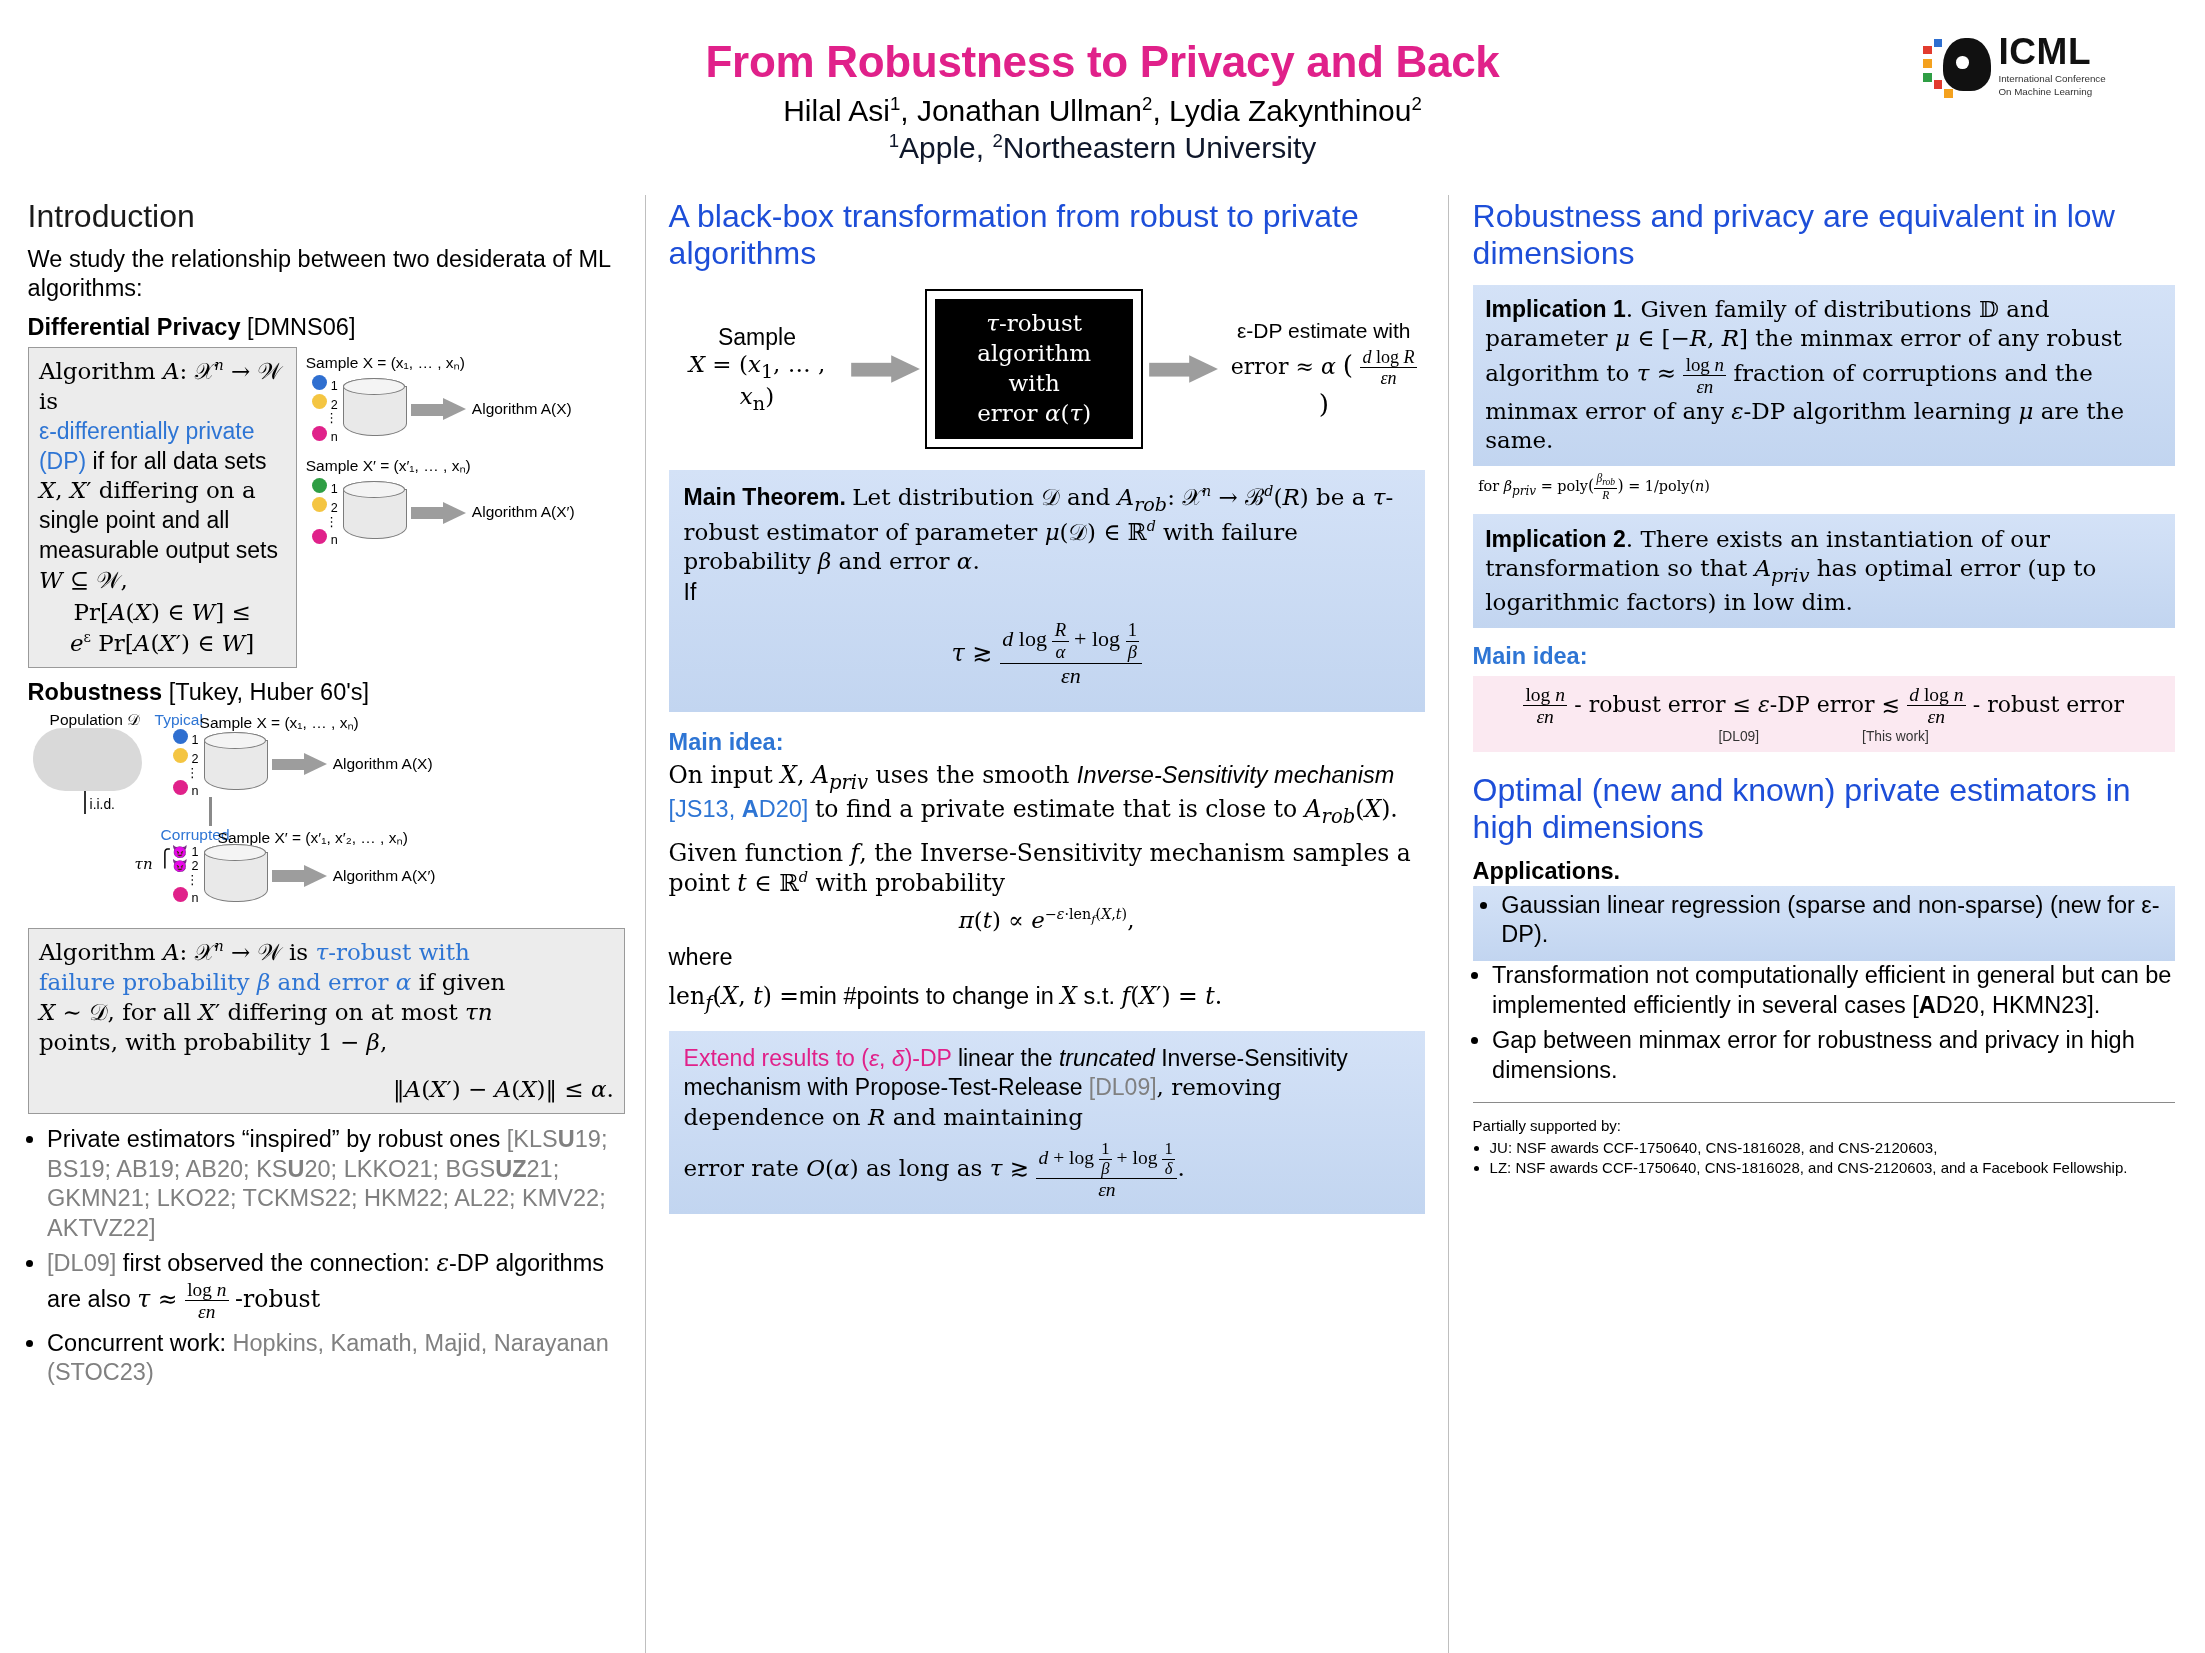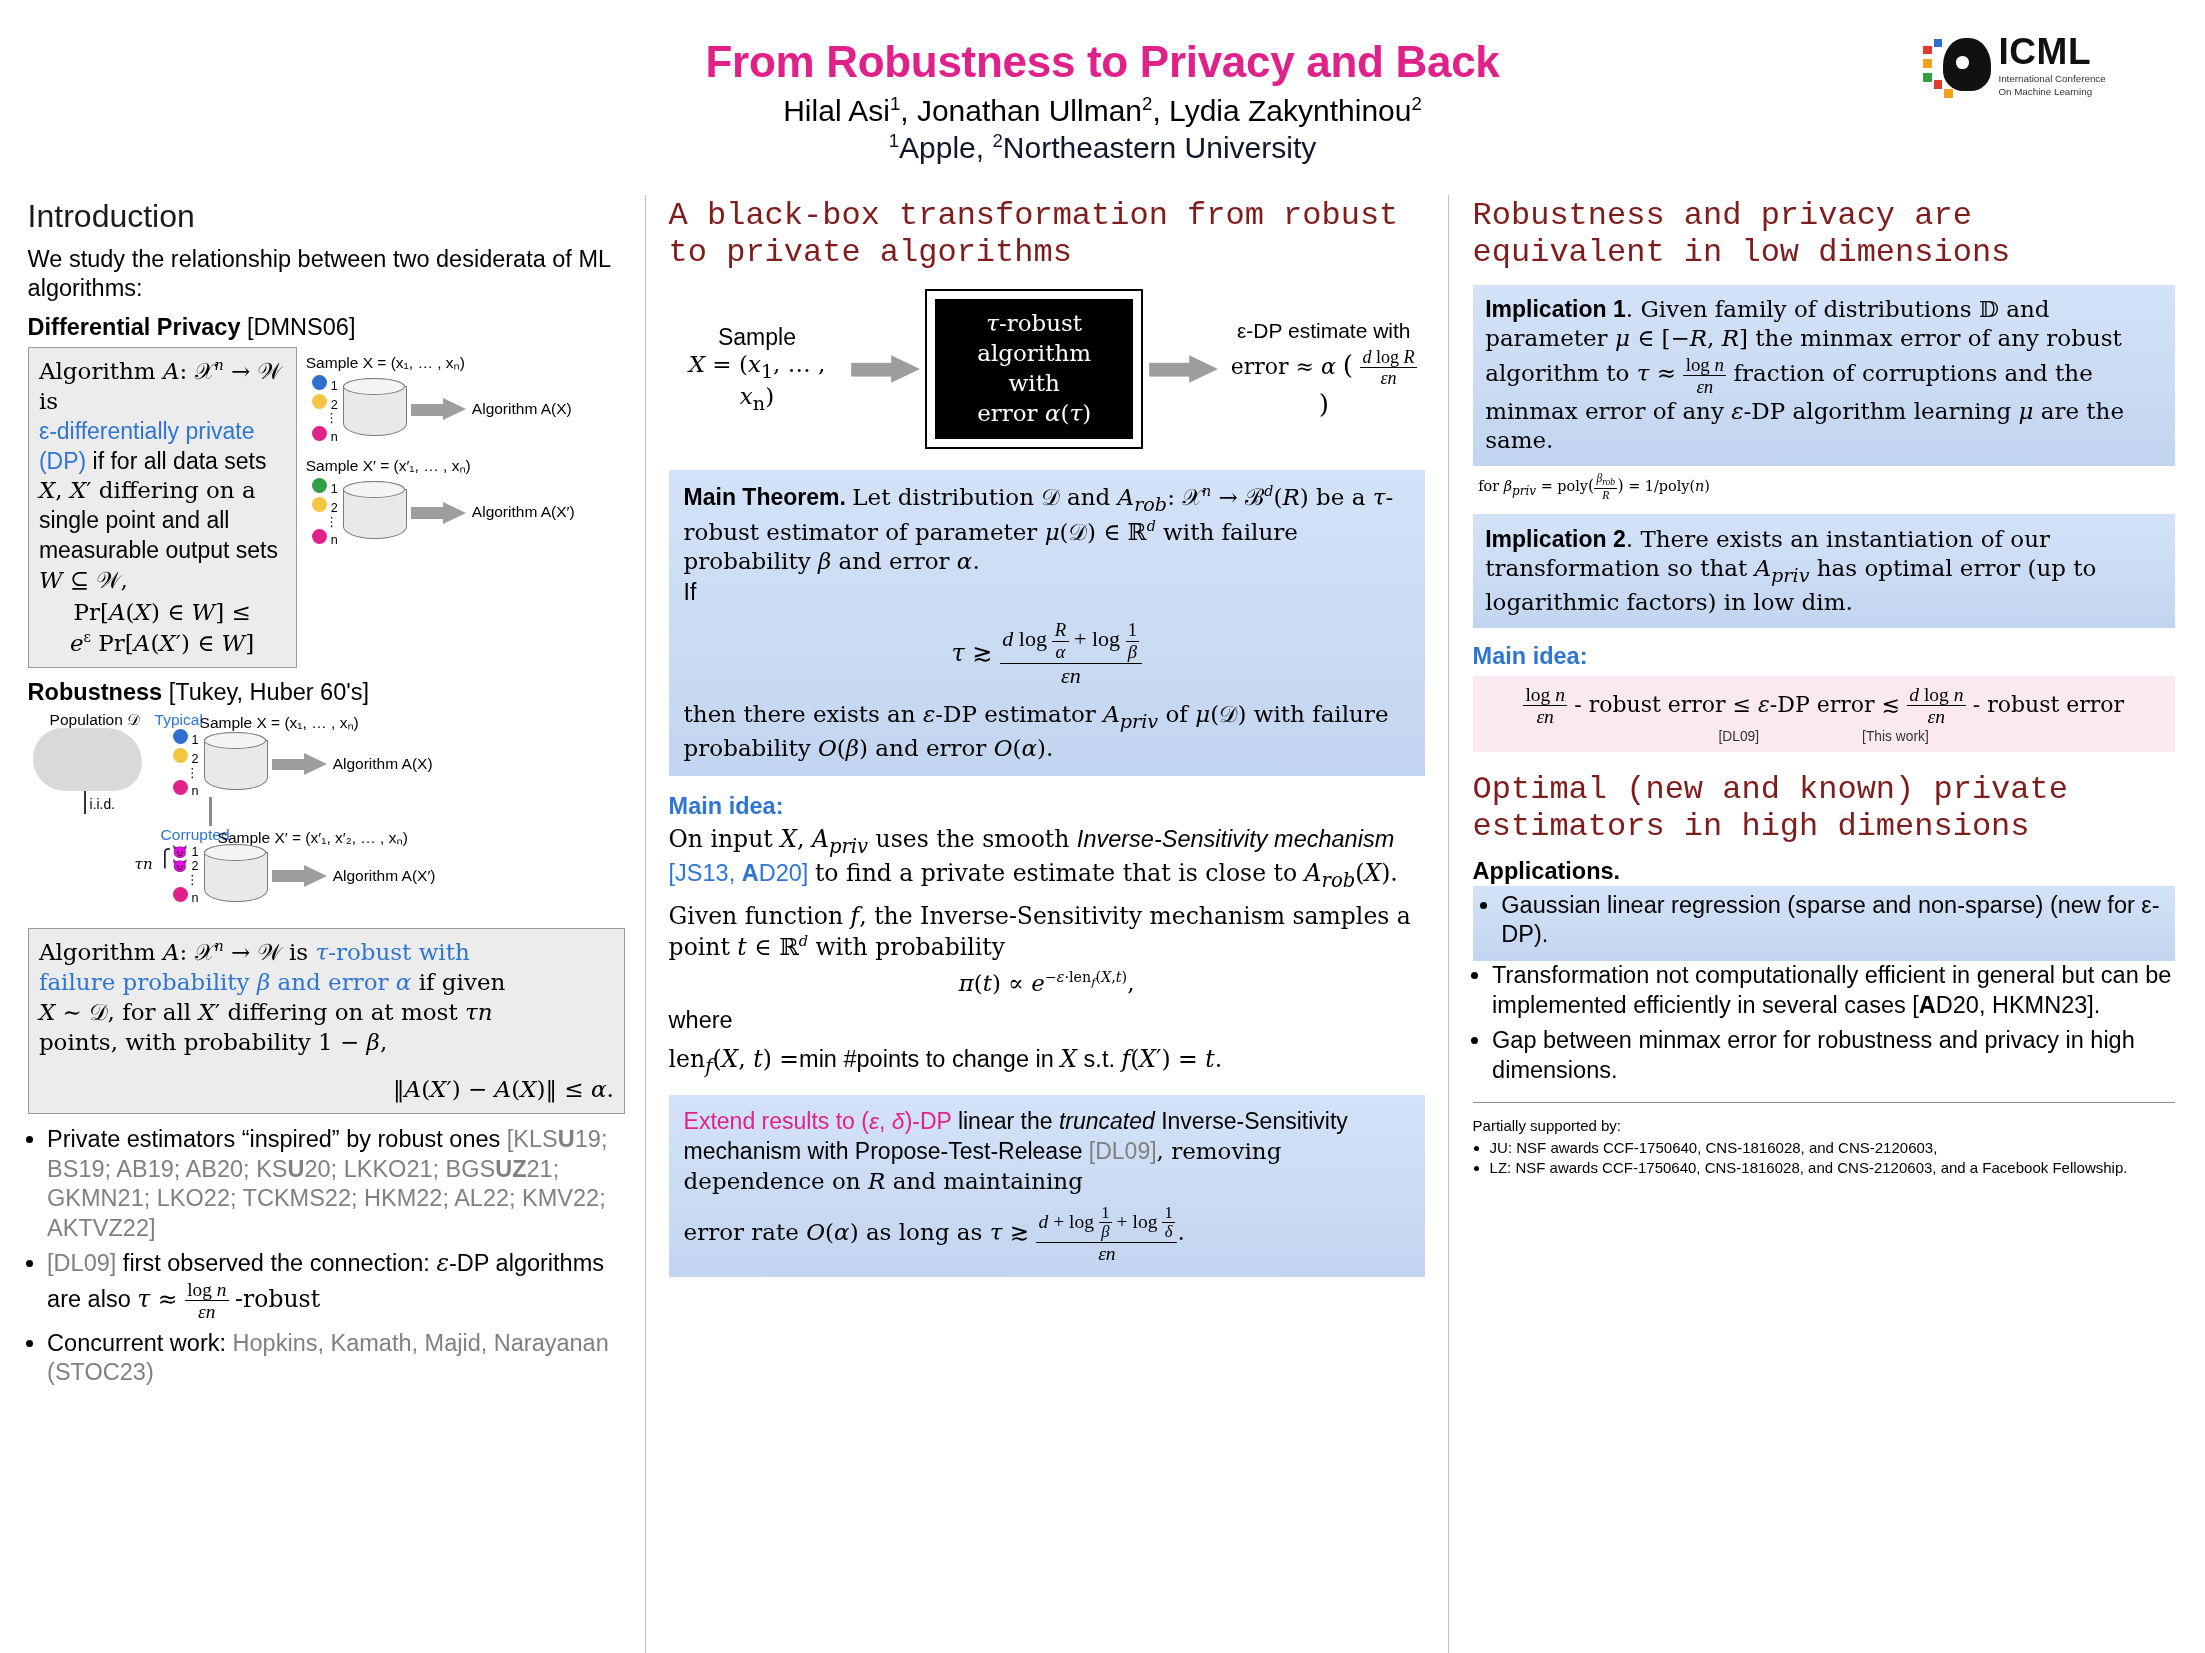"A black-box transformation from robust" h2.sec-pink { color: #7f1d1d -> #1d4ed8; font-family: Liberation Mono, monospace -> none }
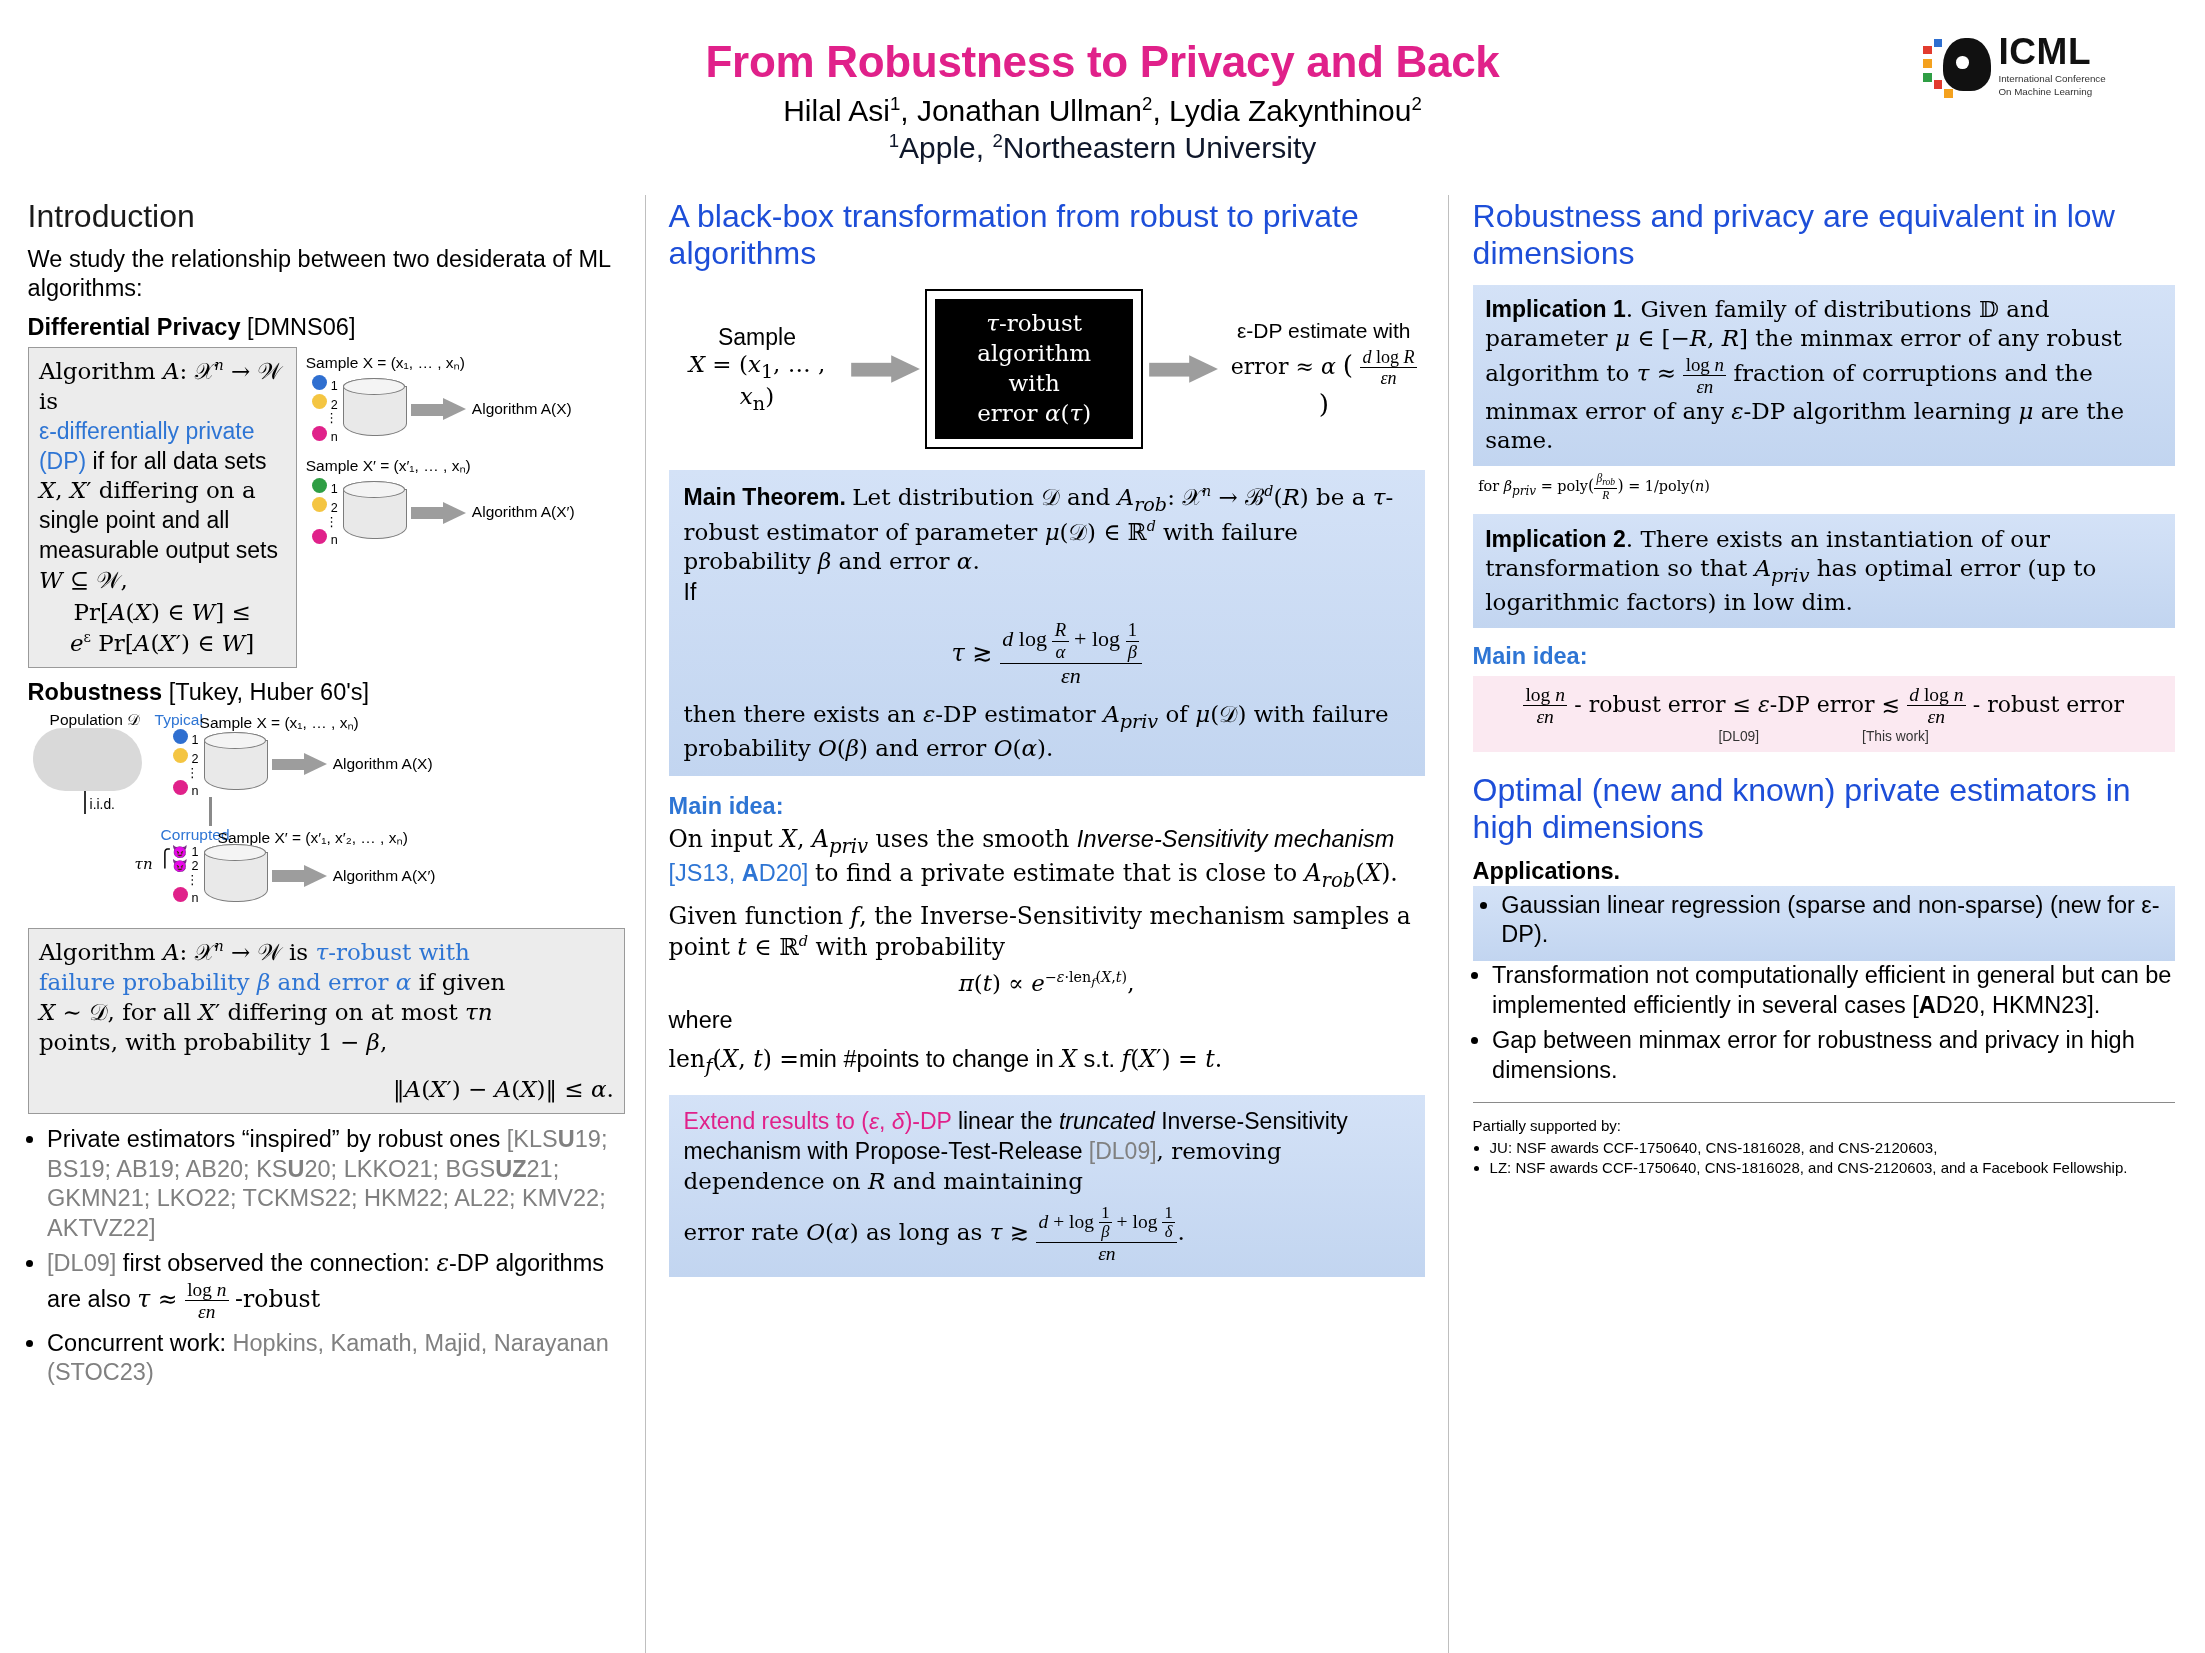"then there exists an ε-DP" div.mathup { html: <div> then there exists an <i>ε</i>-DP estimator <i>A<sub>priv</sub></i> of <i>μ</i>(𝒟) with failure probability <i>O</i>(<i>β</i>) and error <i>O</i>(<i>α</i>). </div> -> none }
